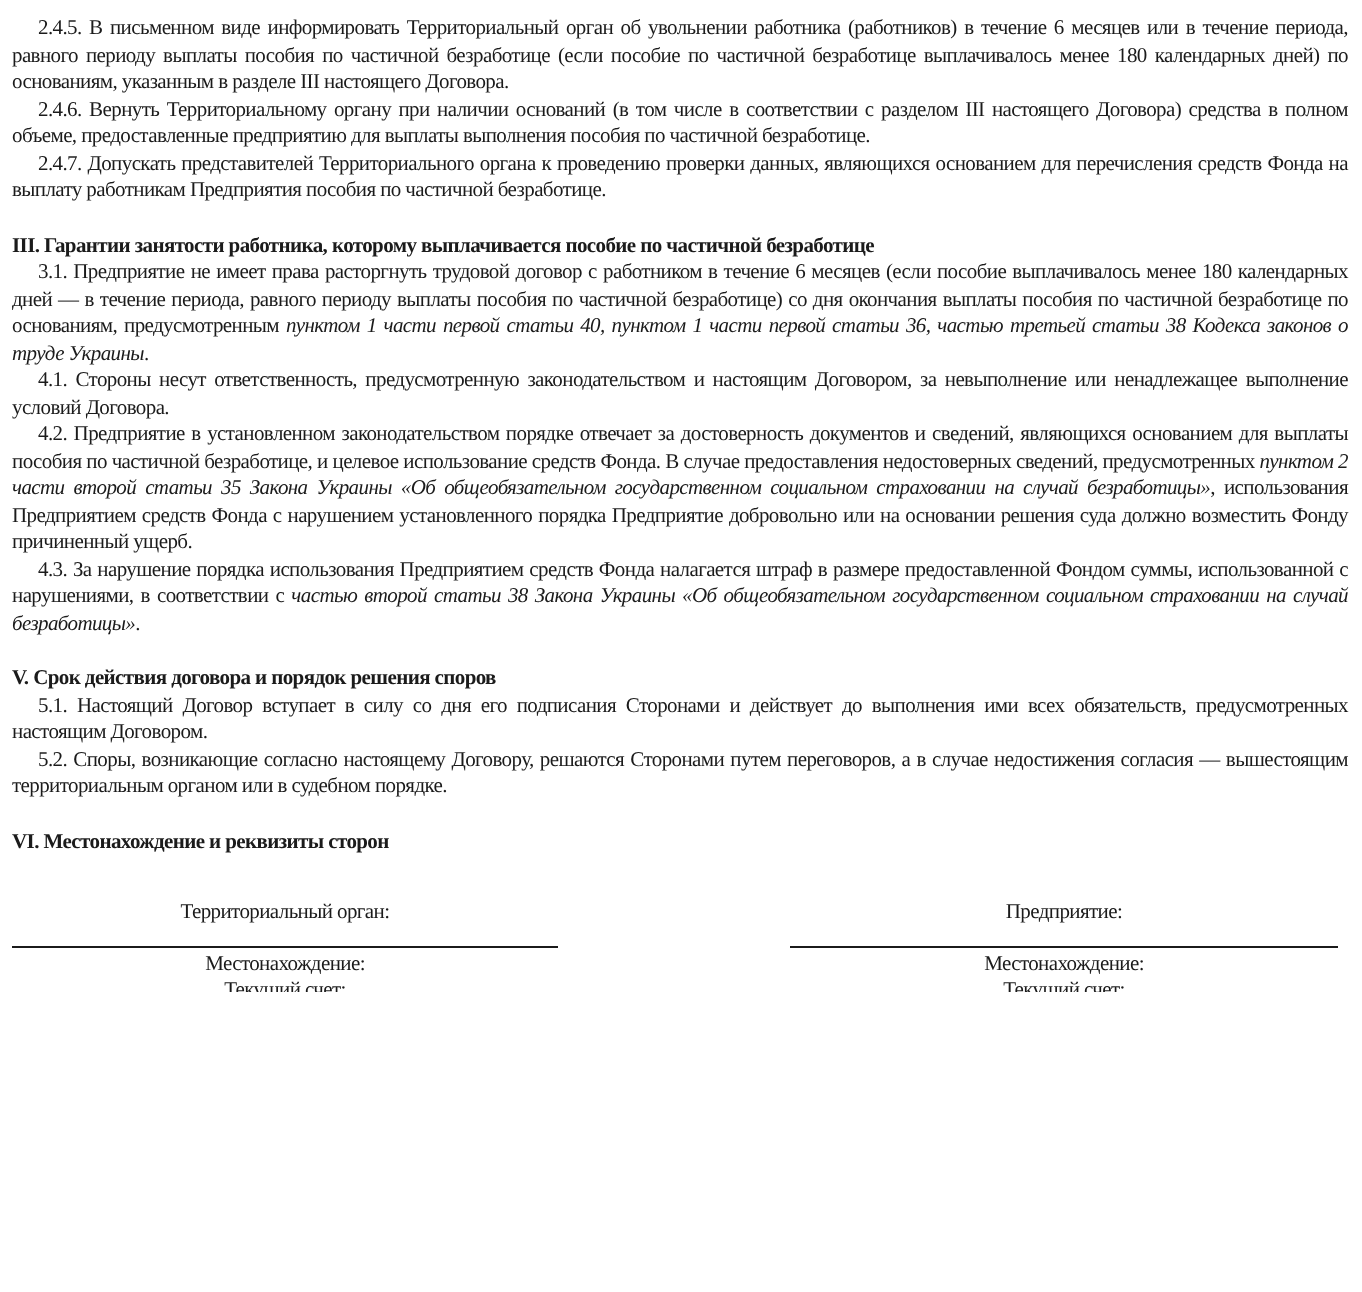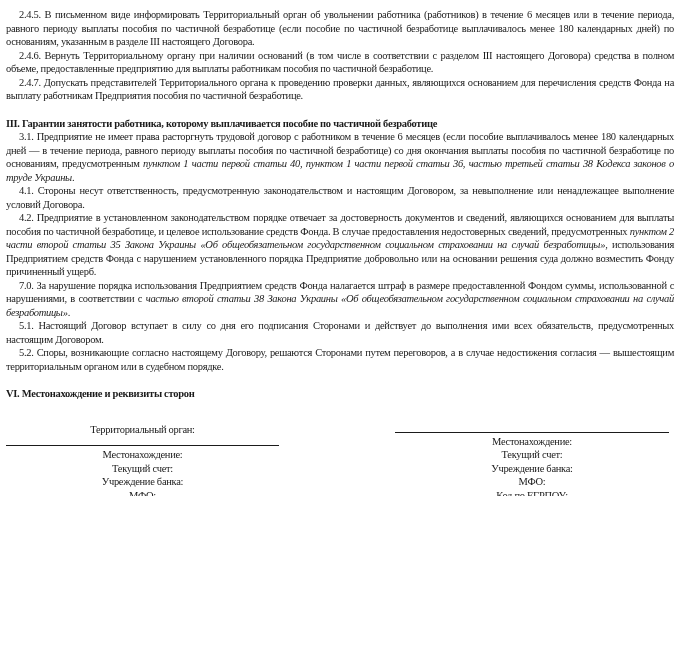"2.4.6. Вернуть Территориальному органу" p.para { text: работникам -> выполнения }
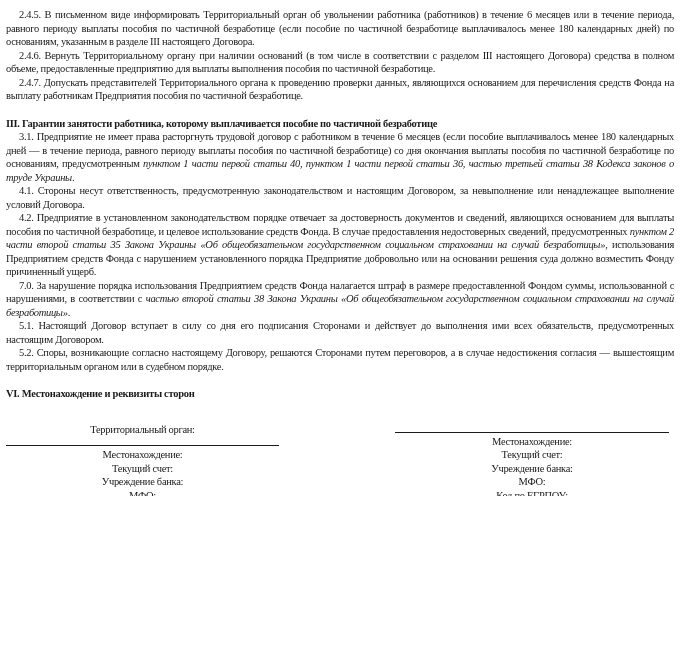"7.0. За нарушение порядка использования" span { text: 7.0 -> 4.3 }
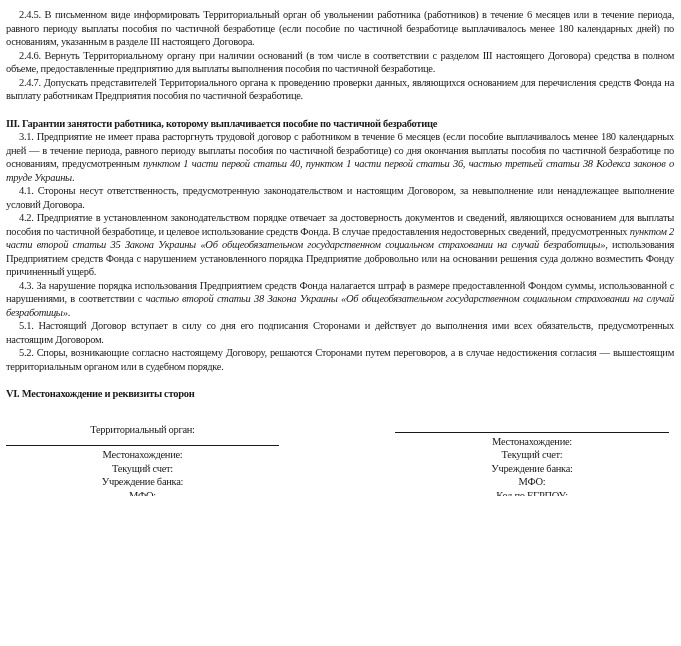"V. Срок действия договора и" h3.sec-heading { html: none -> <h3>V. Срок действия договора и порядок решения споров</h3> }
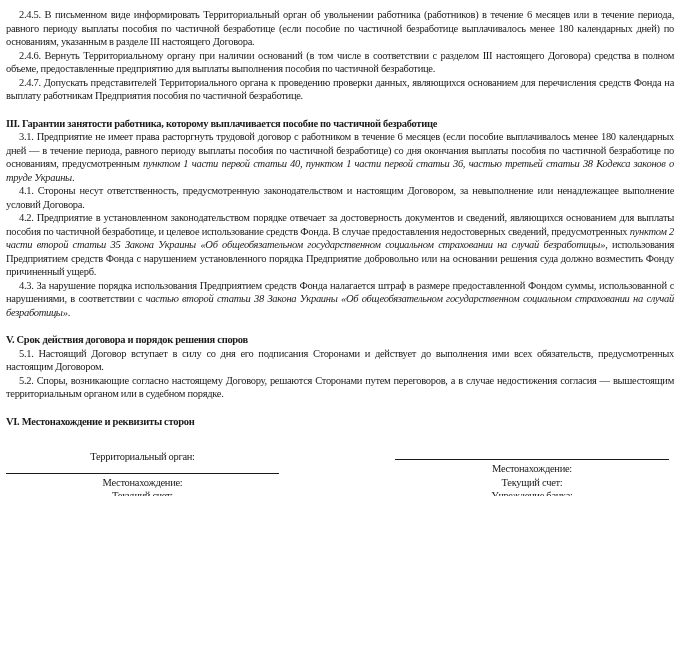"Предприятие:" div.party-label { html: none -> <div>Предприятие:</div> }
